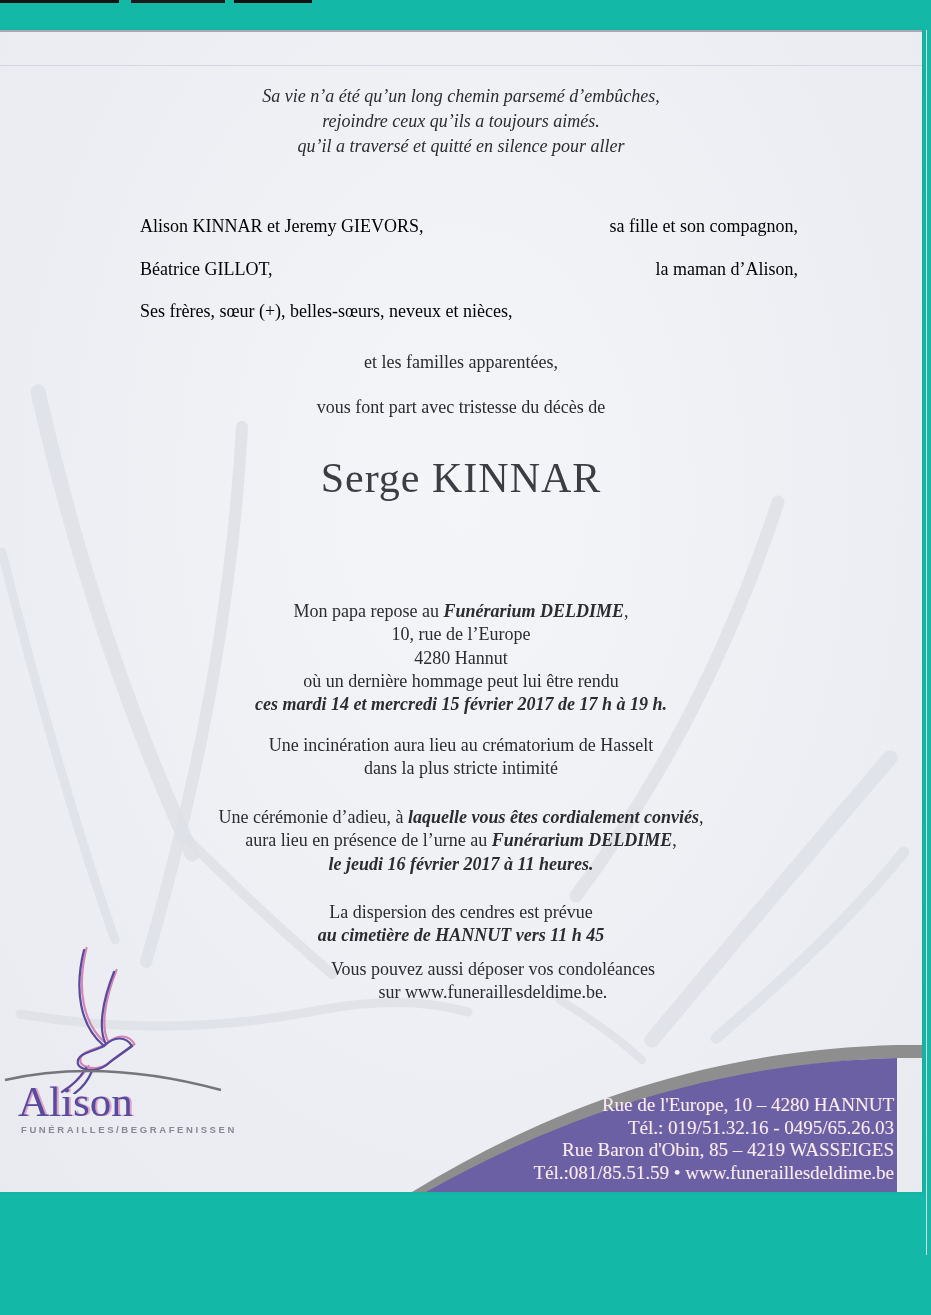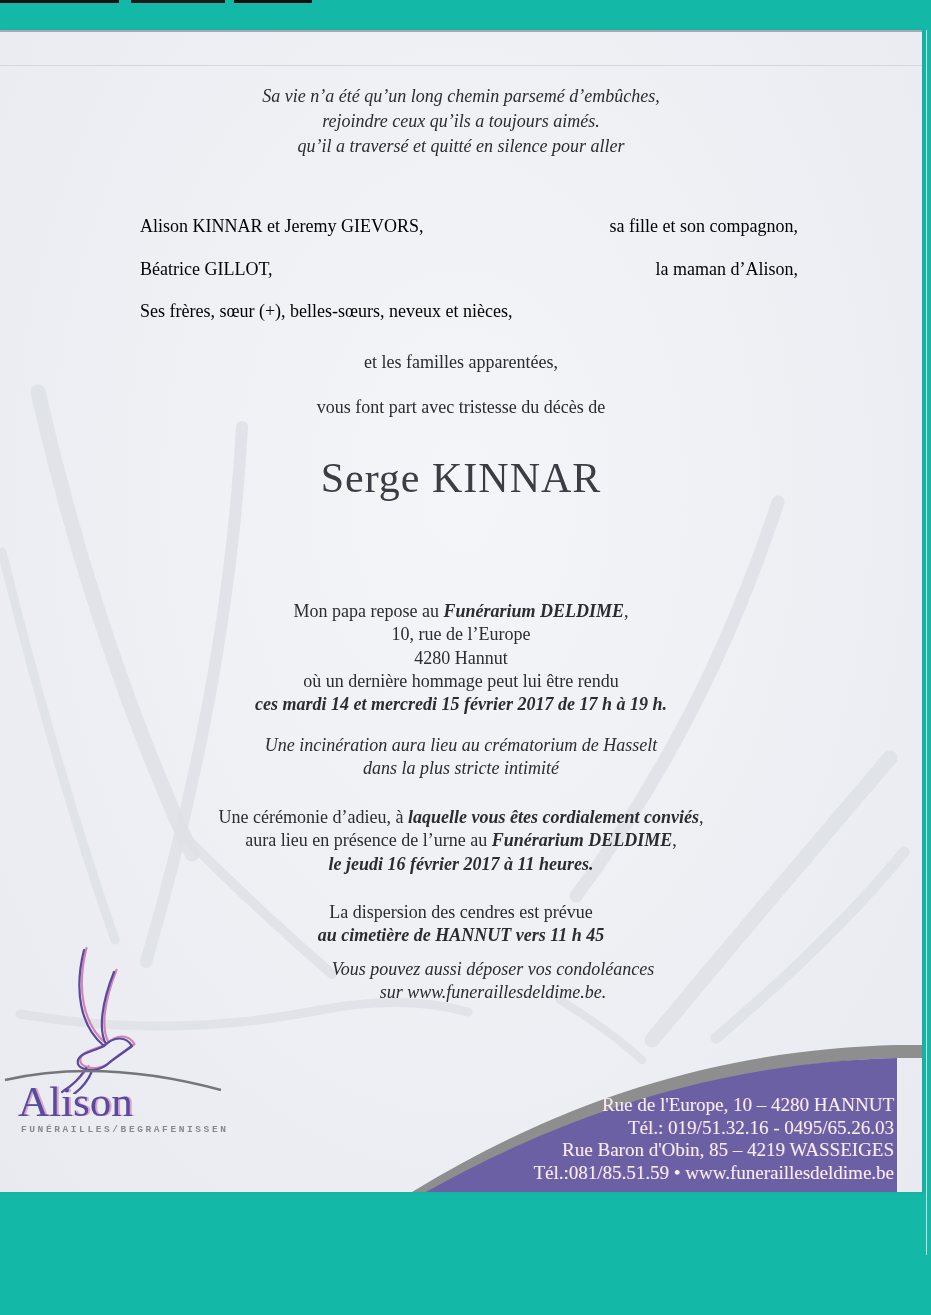"Une incinération aura lieu au" .seg-i { font-style: italic -> none }
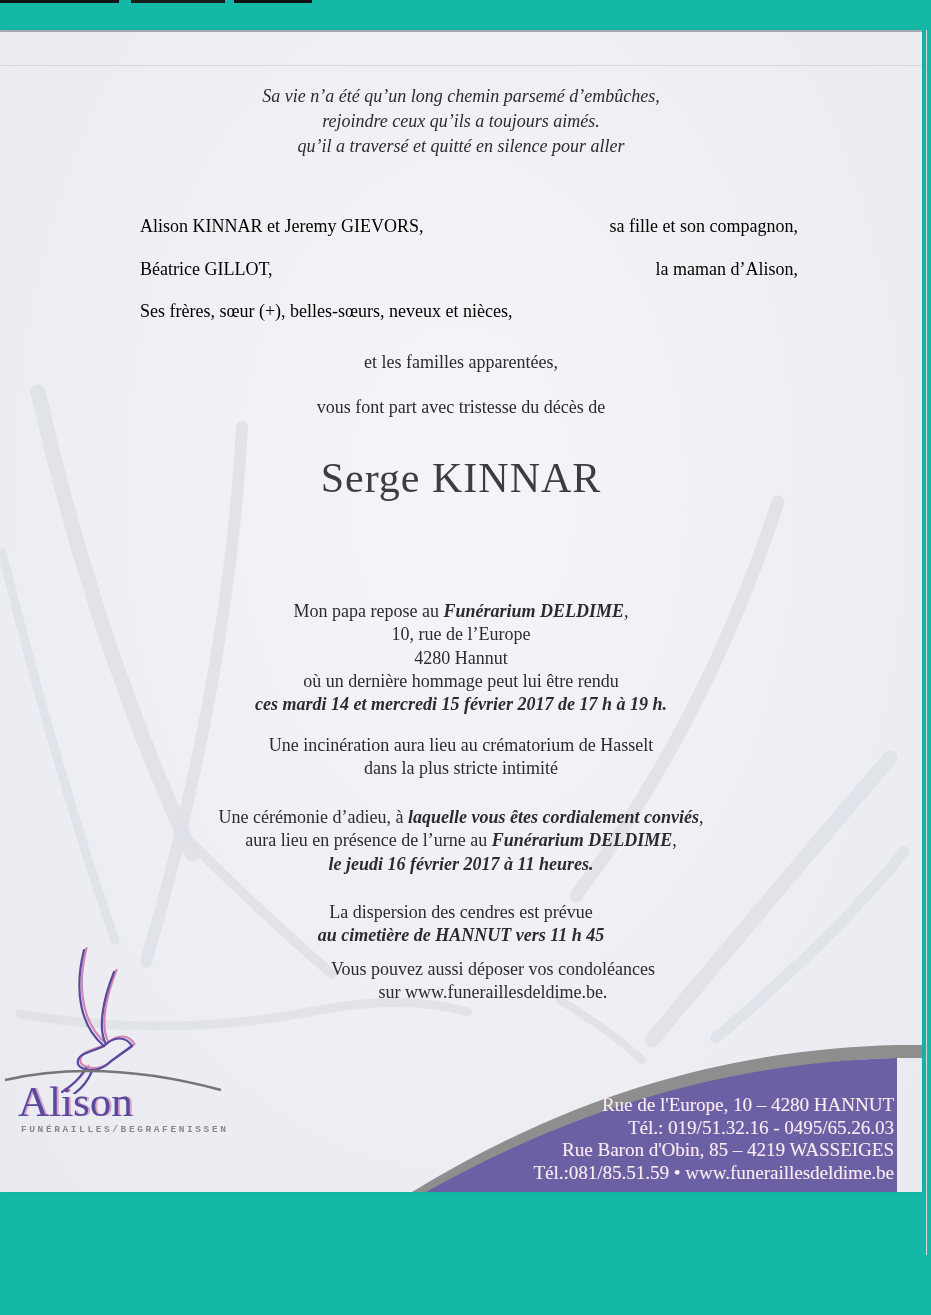"FUNÉRAILLES/BEGRAFENISSEN" .tagline { font-family: Liberation Mono, monospace -> Liberation Sans, sans-serif }
